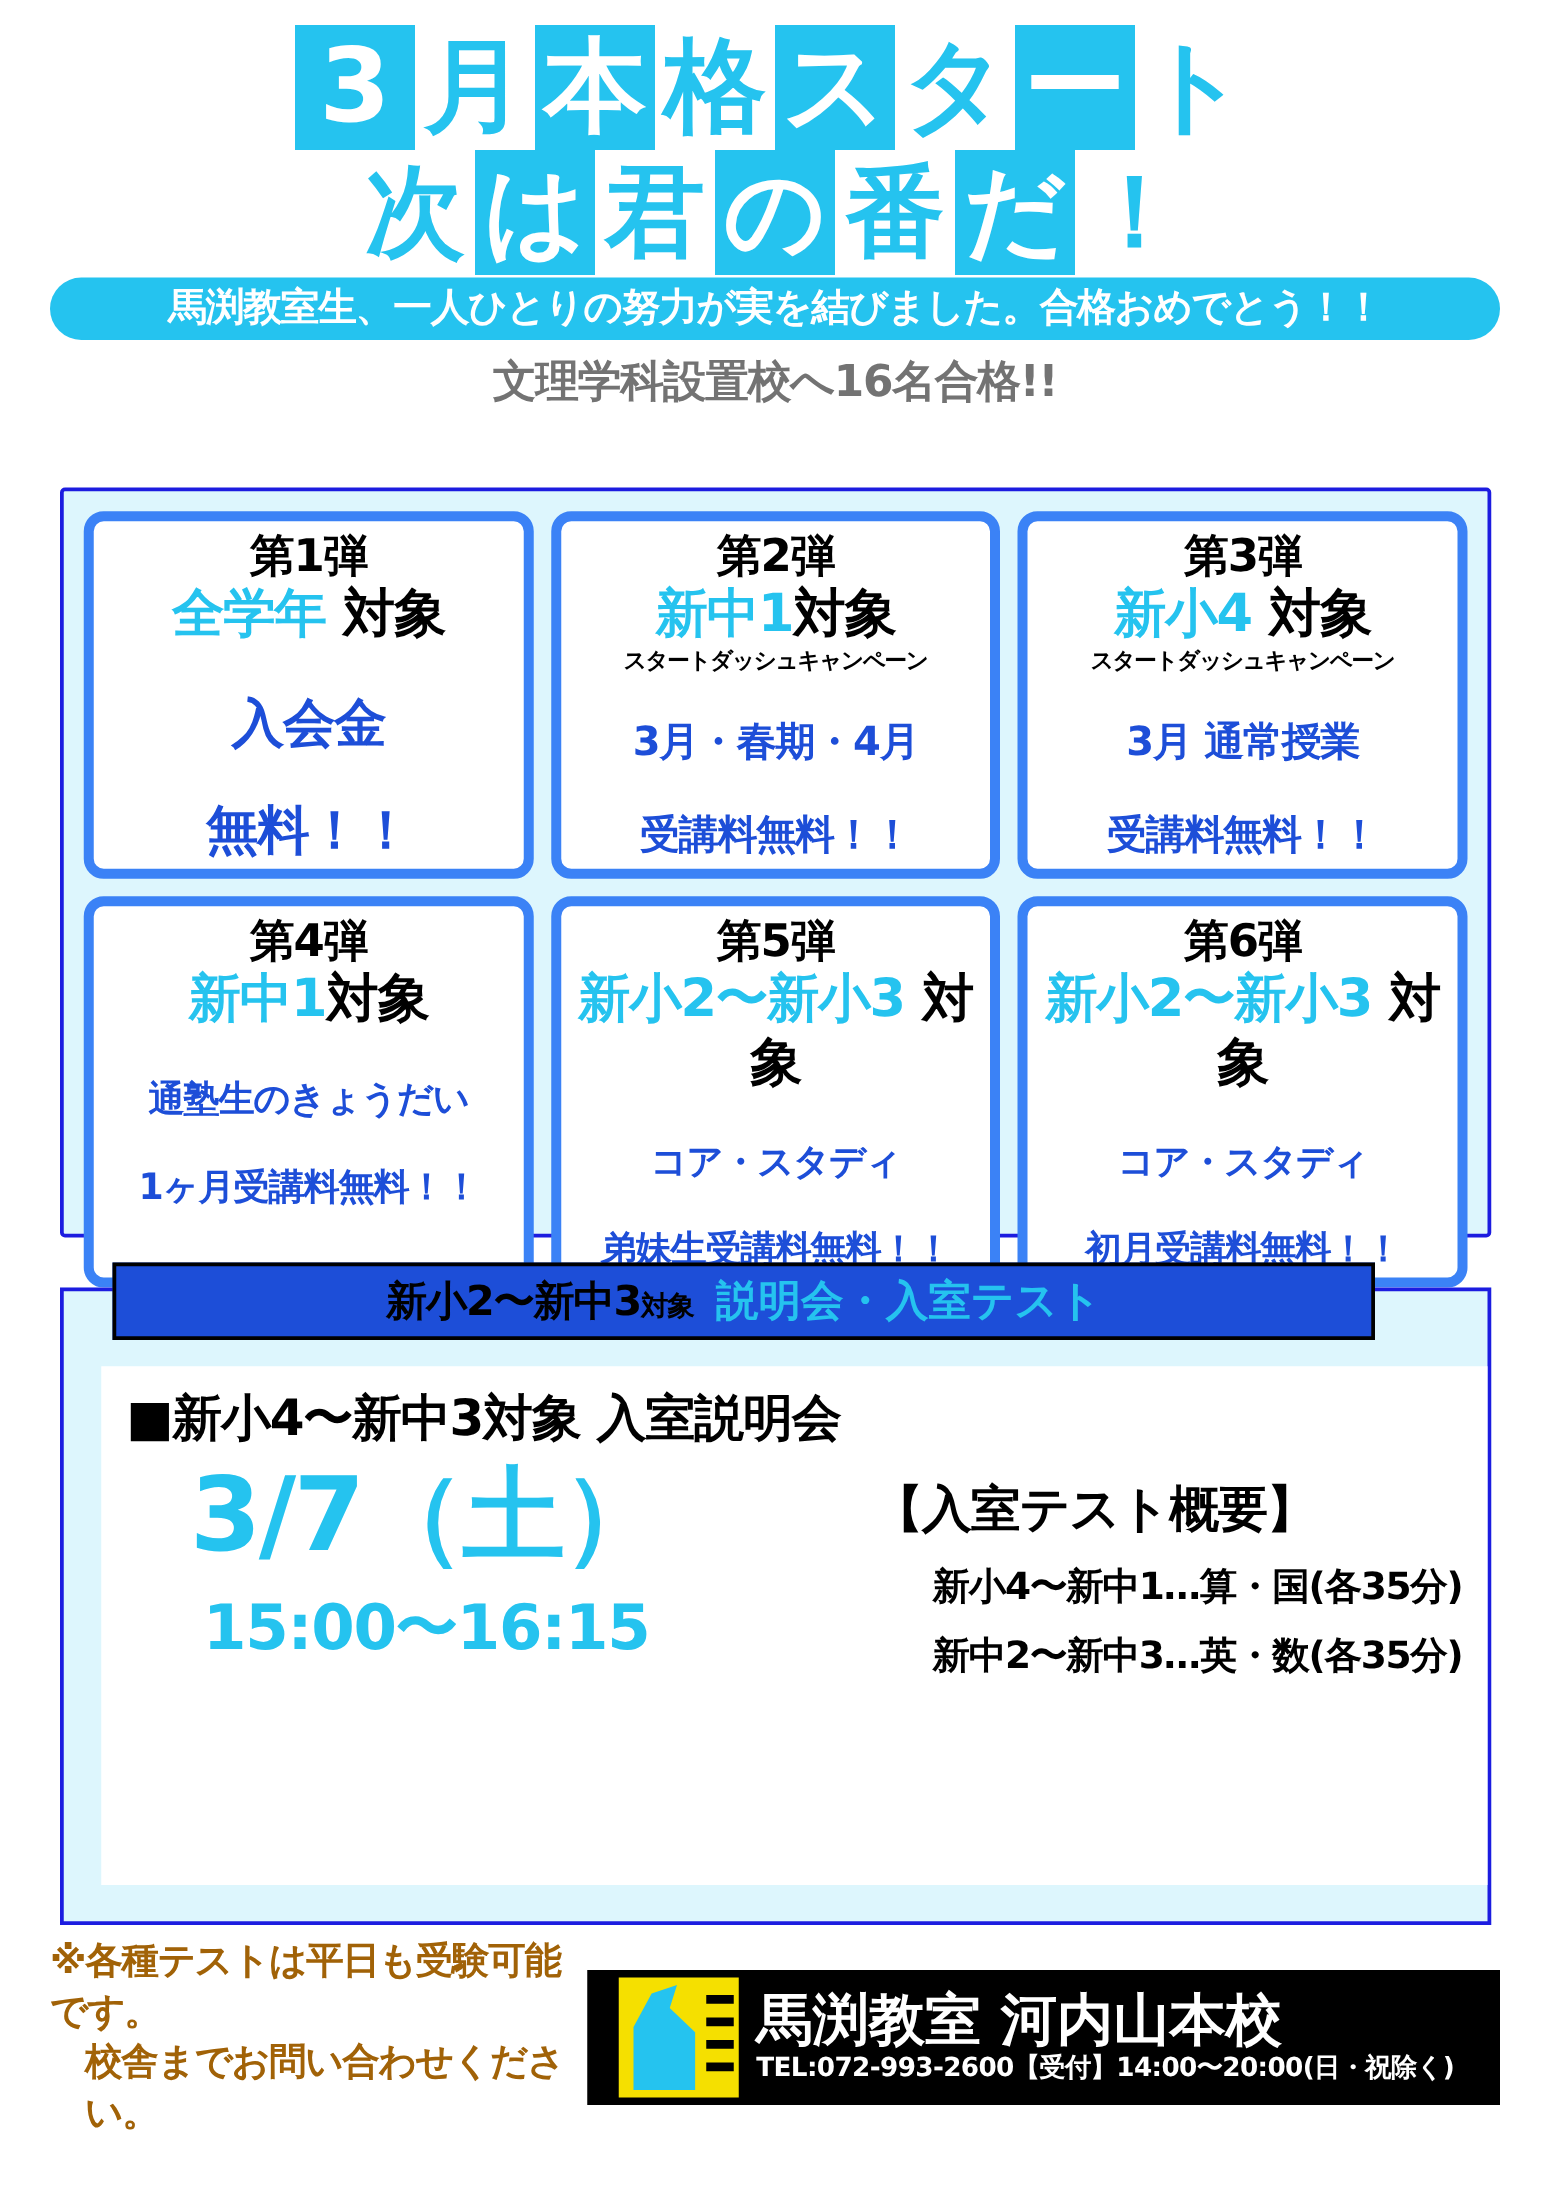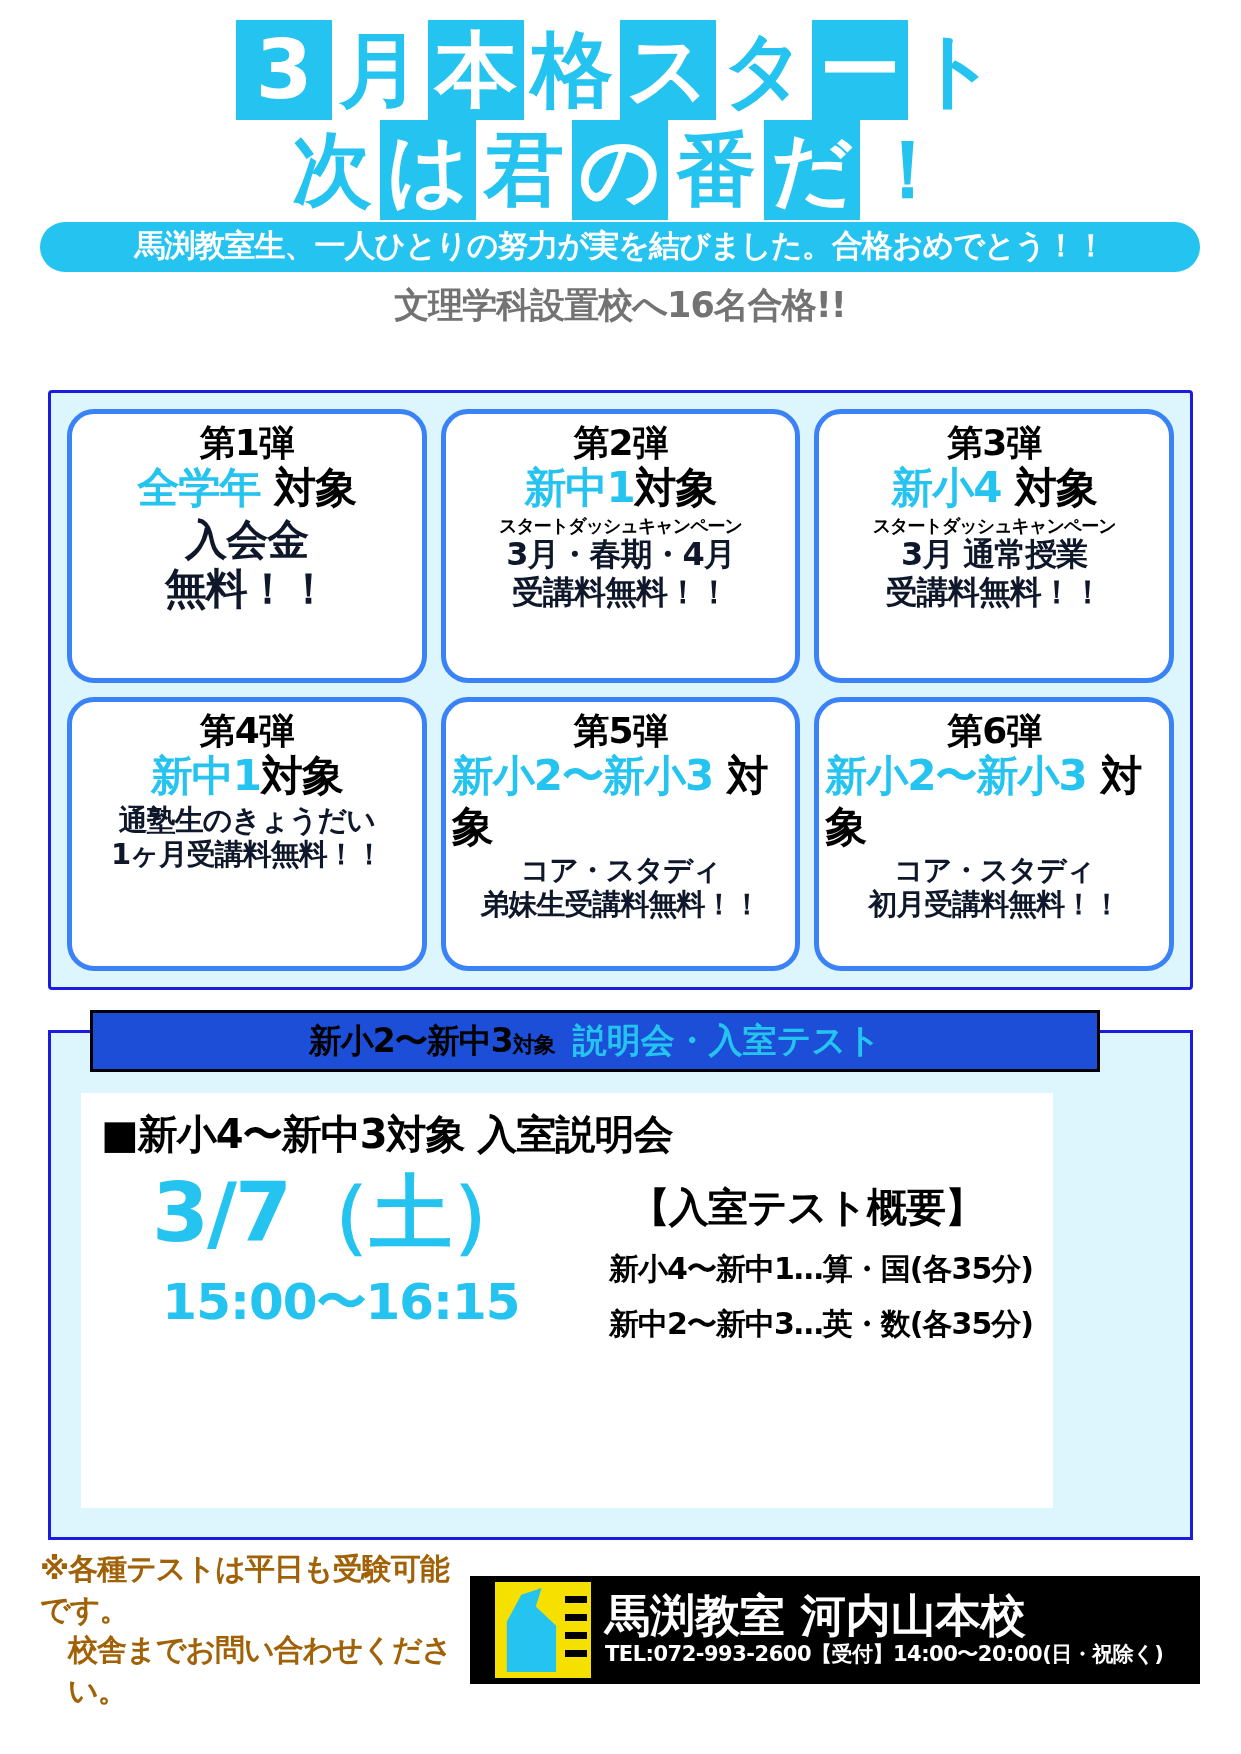"第1弾" .card { border: 5px solid #3b82f6 -> 8px solid #3b82f6; border-radius: 27px -> 16px; text-align: none -> center }
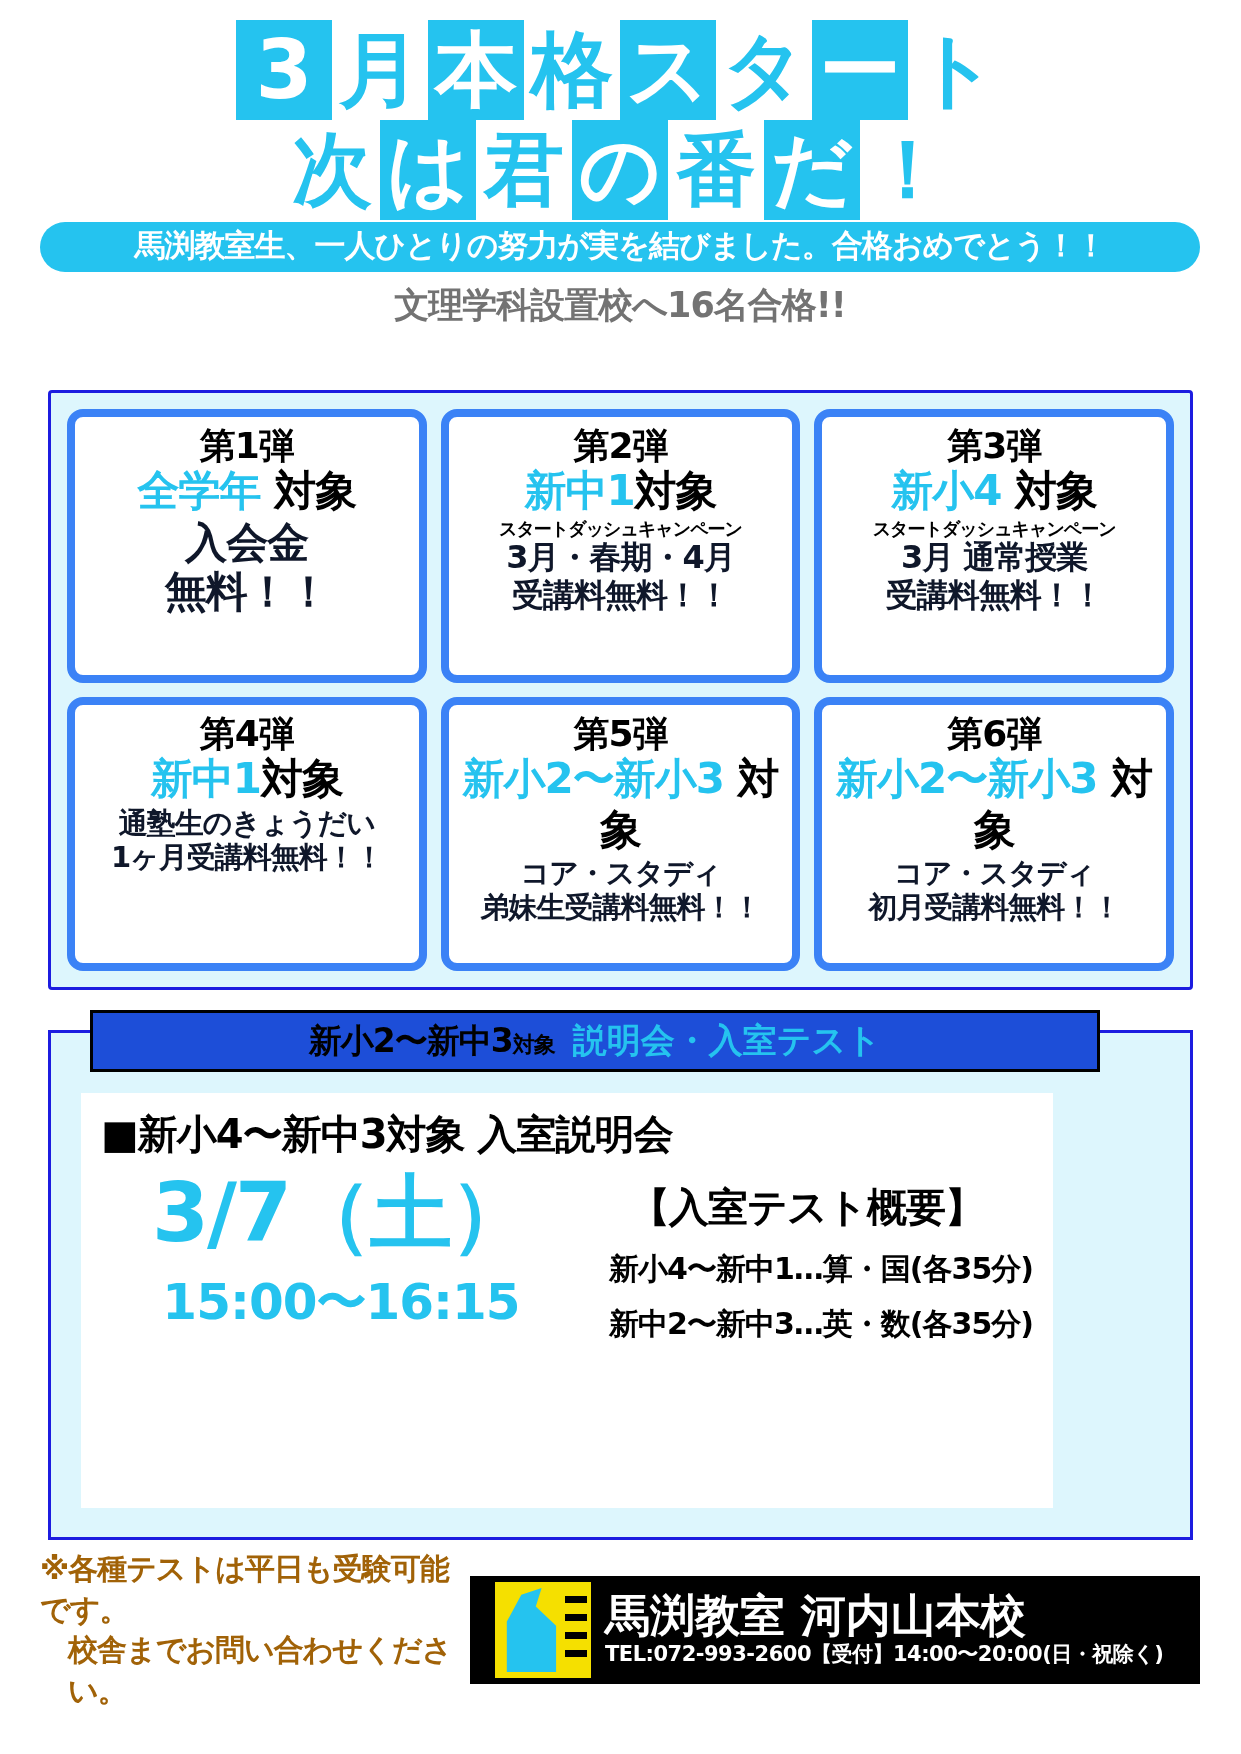"入会金" .card .l1,.card .l2 { color: #0f172a -> #1d4ed8; margin-top: none -> 36px }
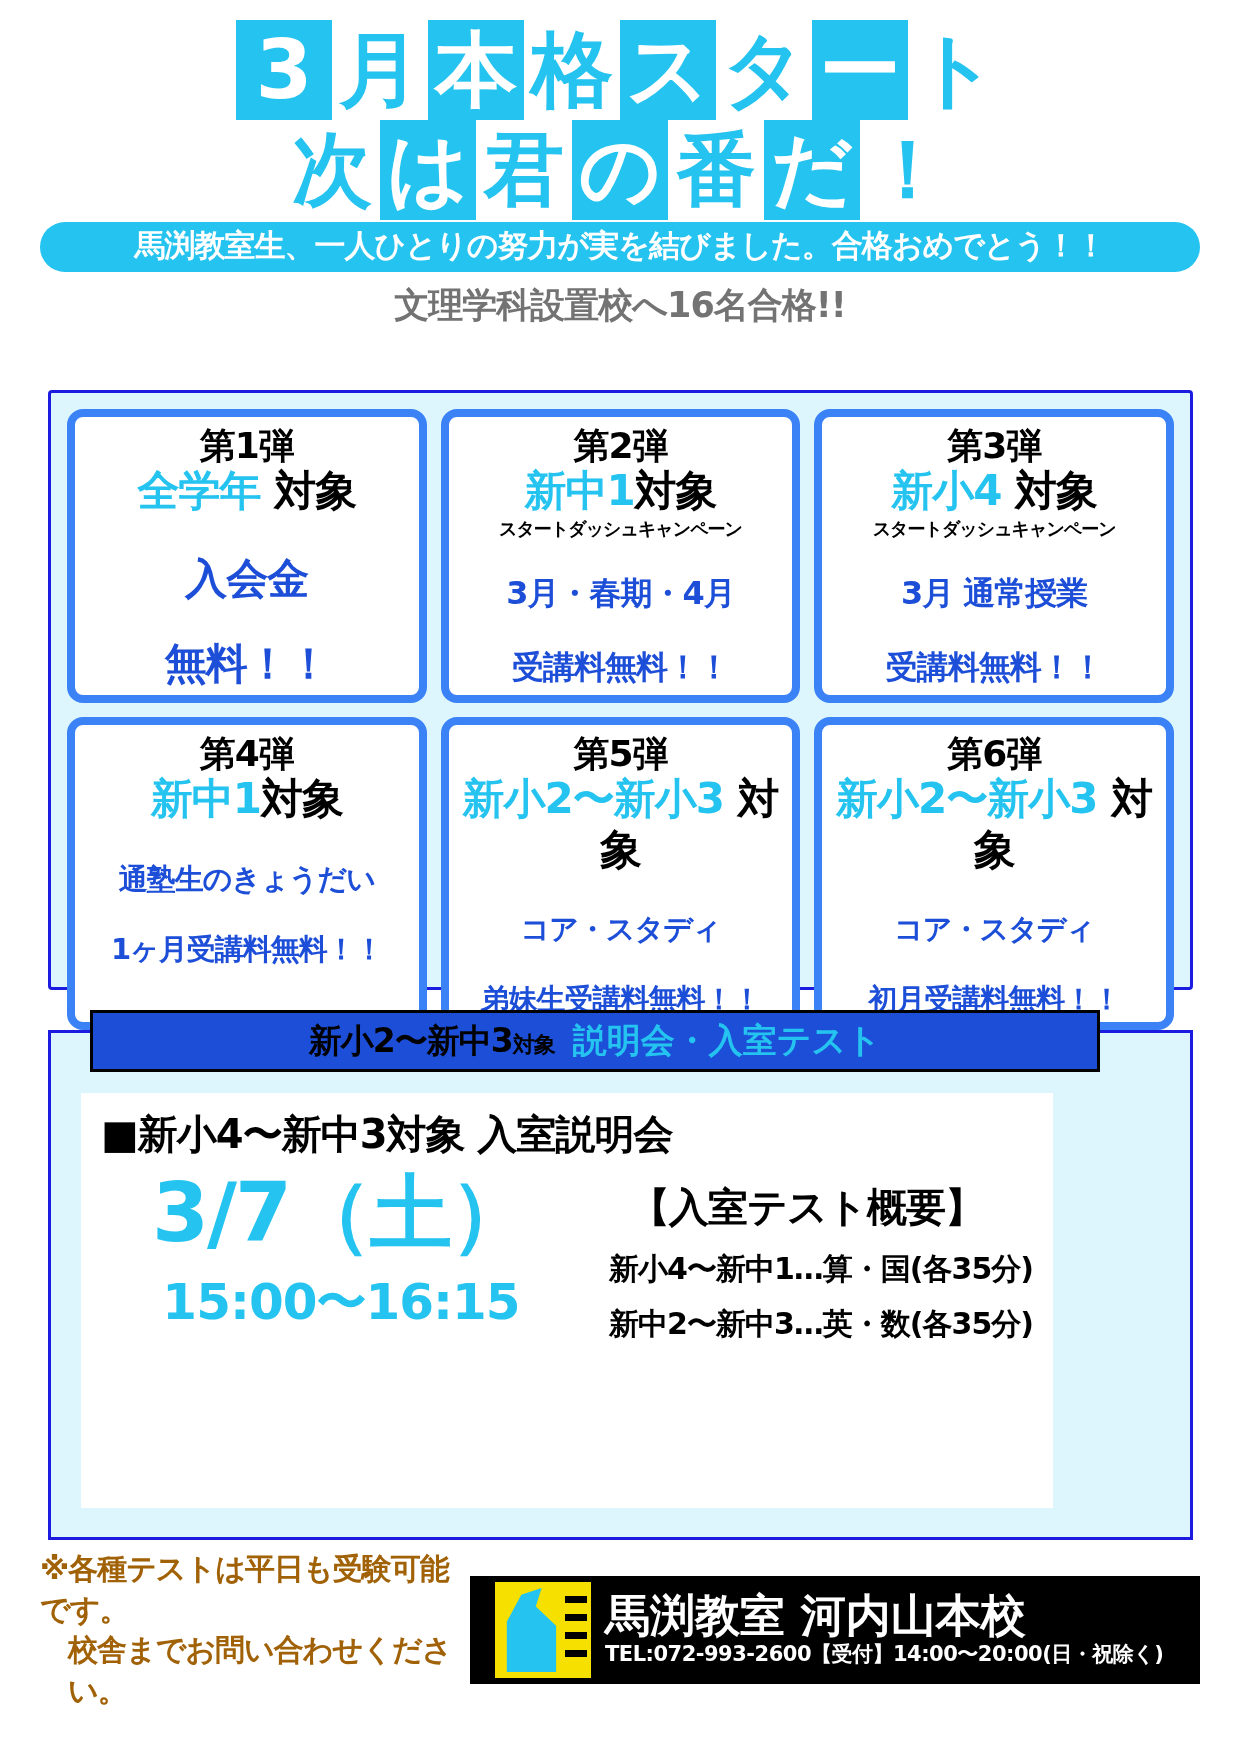"■新小4〜新中3対象 入室説明会" .info-inner { width: 972px -> 1109px }
